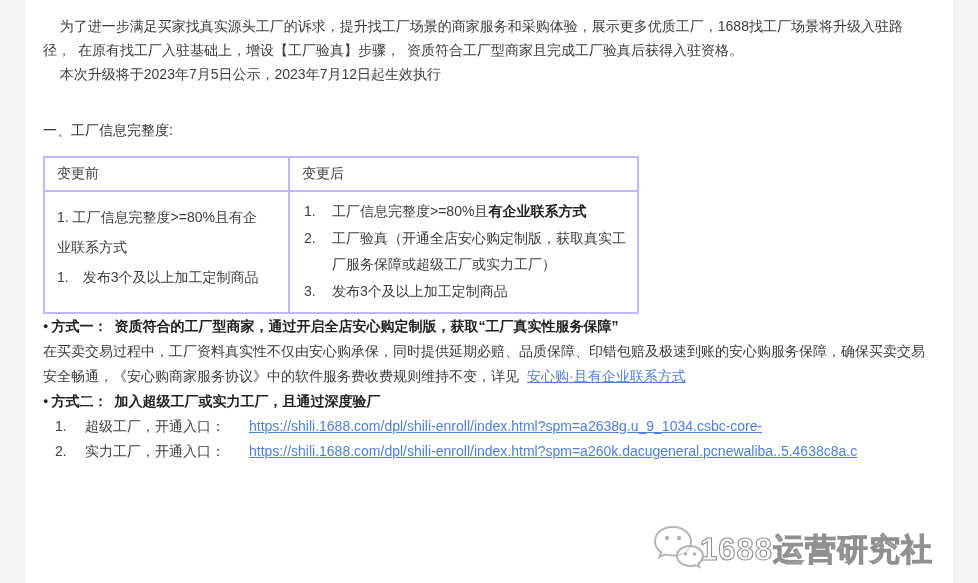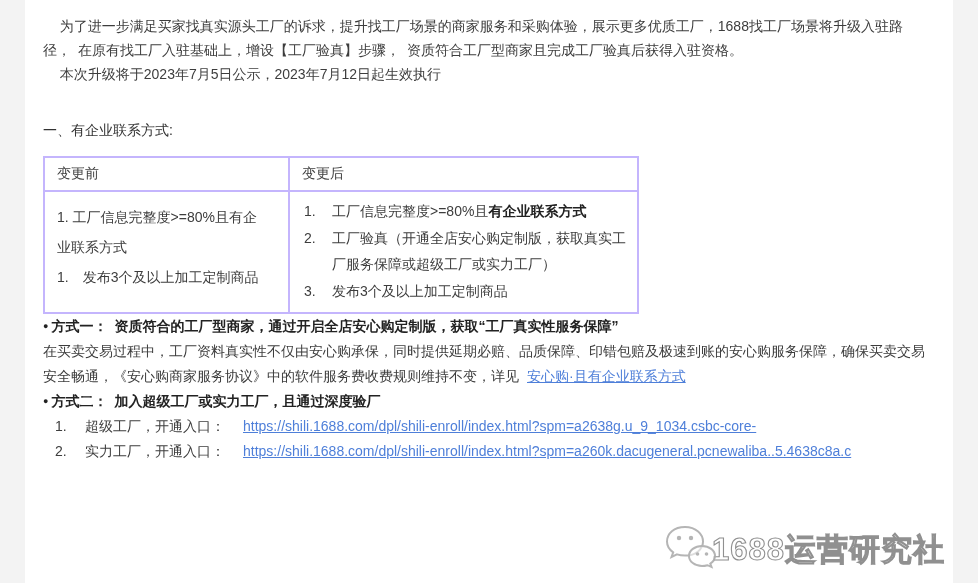"一、有企业联系方式:" p.section-heading { text: 有企业联系方式 -> 工厂信息完整度 }
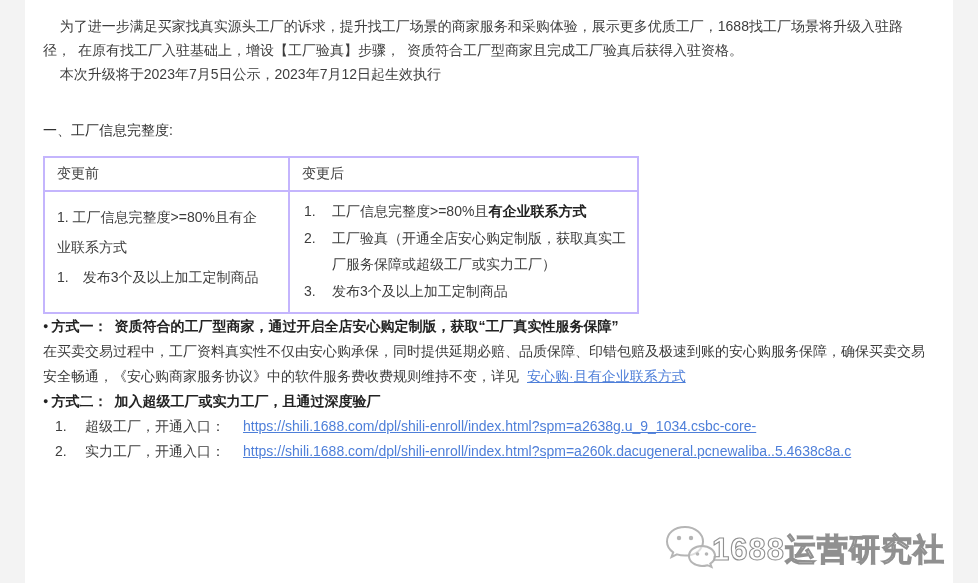"https://shili.1688.com/dpl/shili-enroll/" .entry-line a { margin-left: 18px -> 24px }
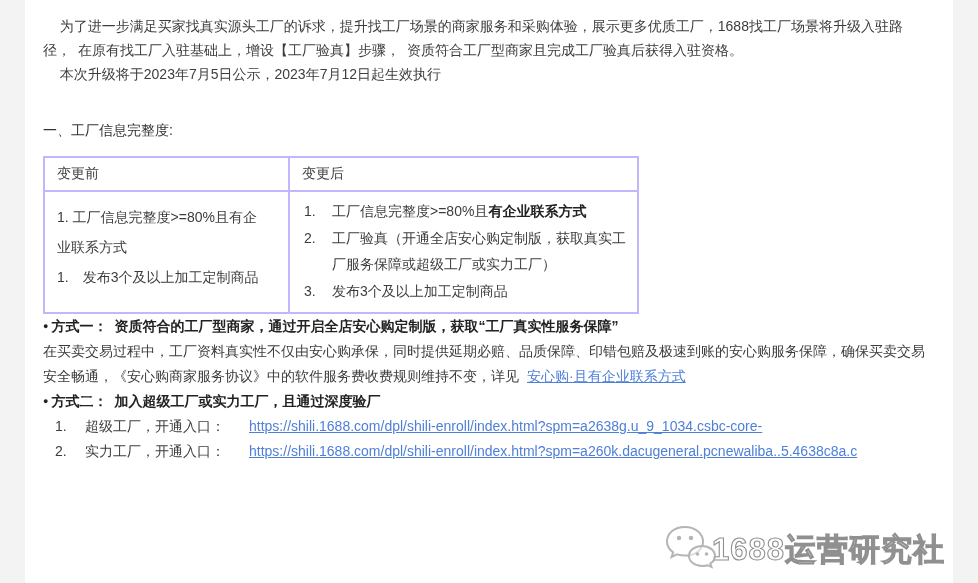"1688运营研究社" .watermark { right: 8px -> 20px }
